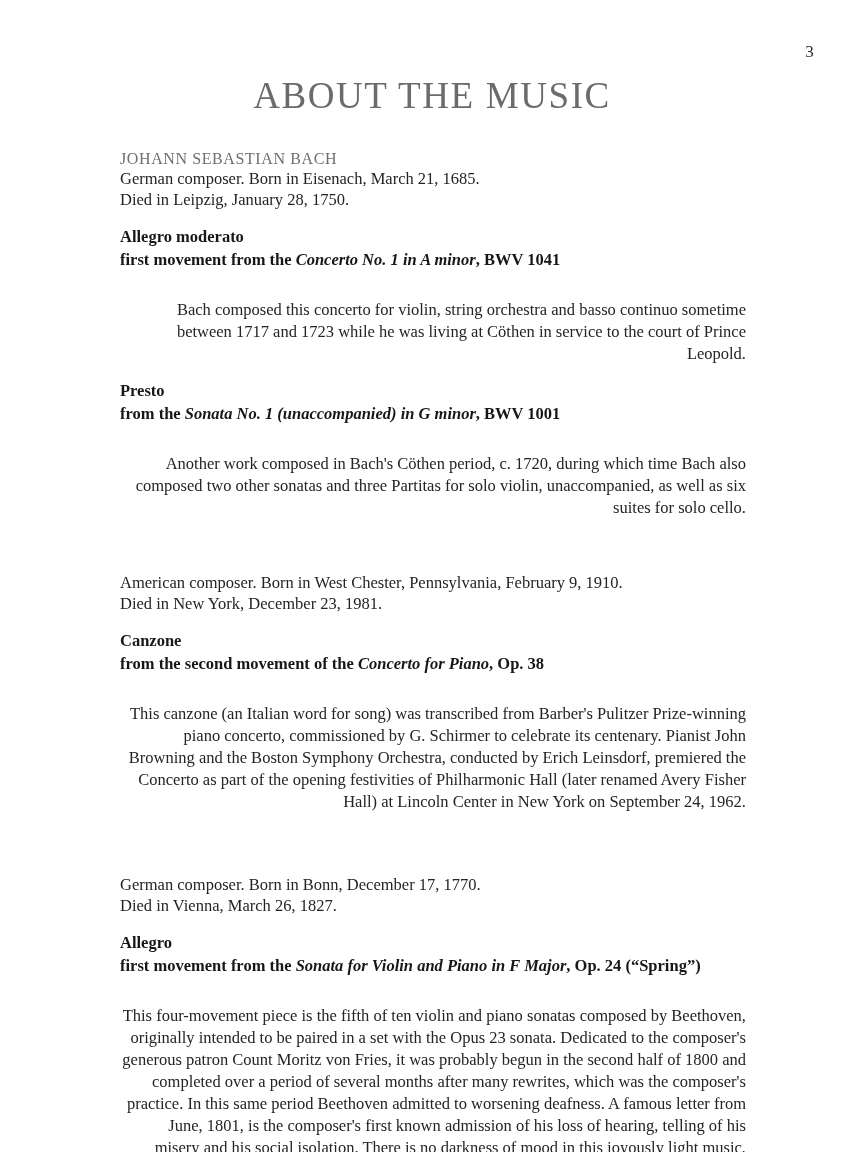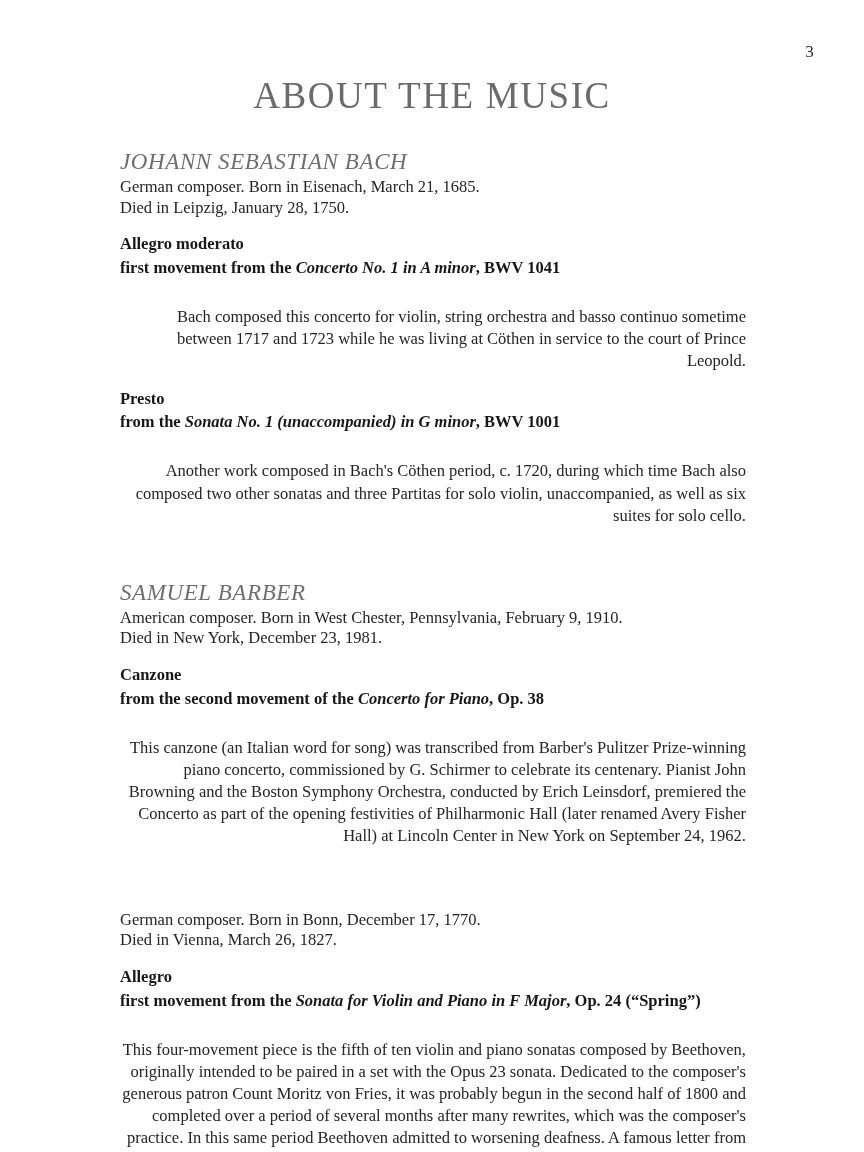"JOHANN SEBASTIAN BACH" .composer-name { font-size: 23px -> 16px; font-style: italic -> none }
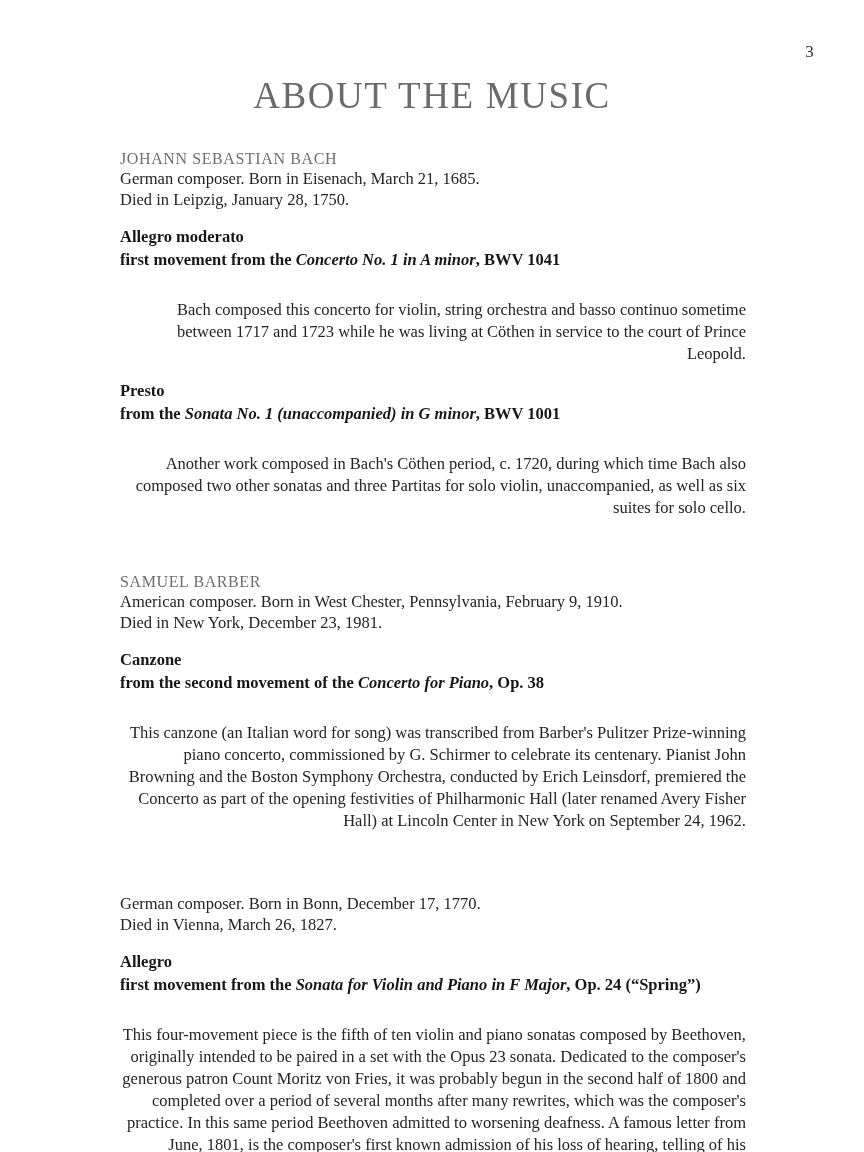"SAMUEL BARBER" h2.composer-name { html: <h2>SAMUEL BARBER</h2> -> none }
